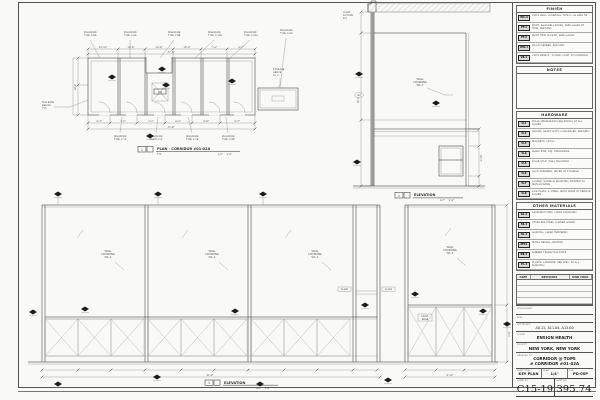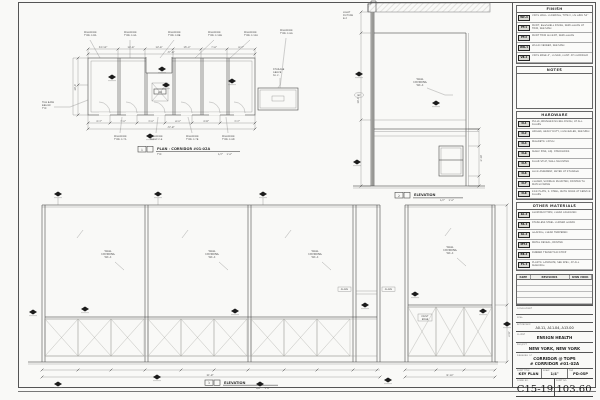"103.60" span.big-value { text: 103.60 -> 395.74 }
